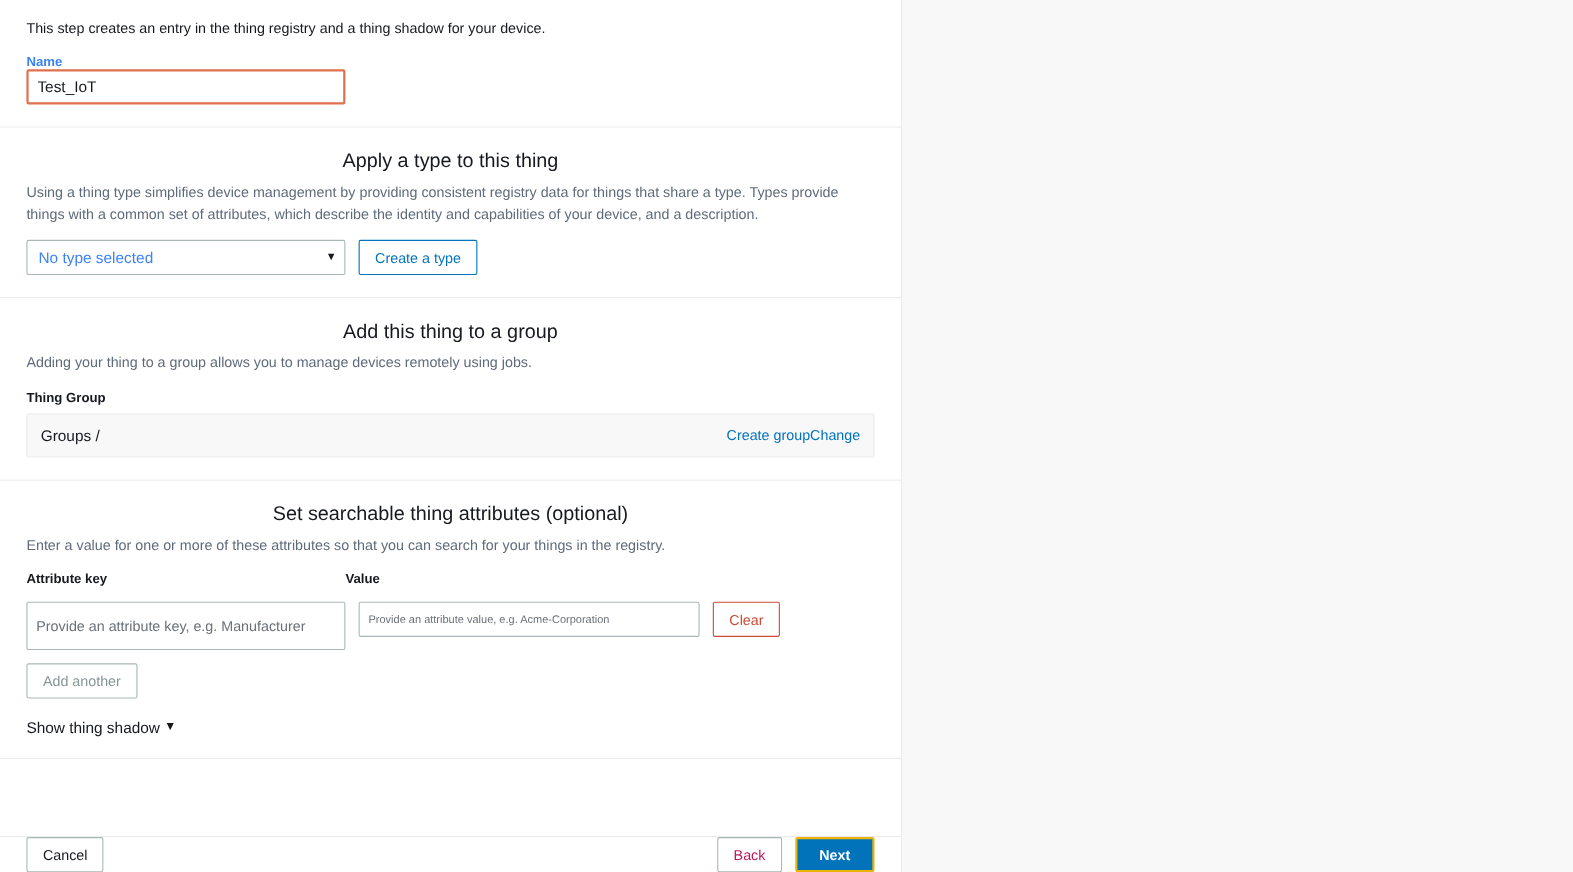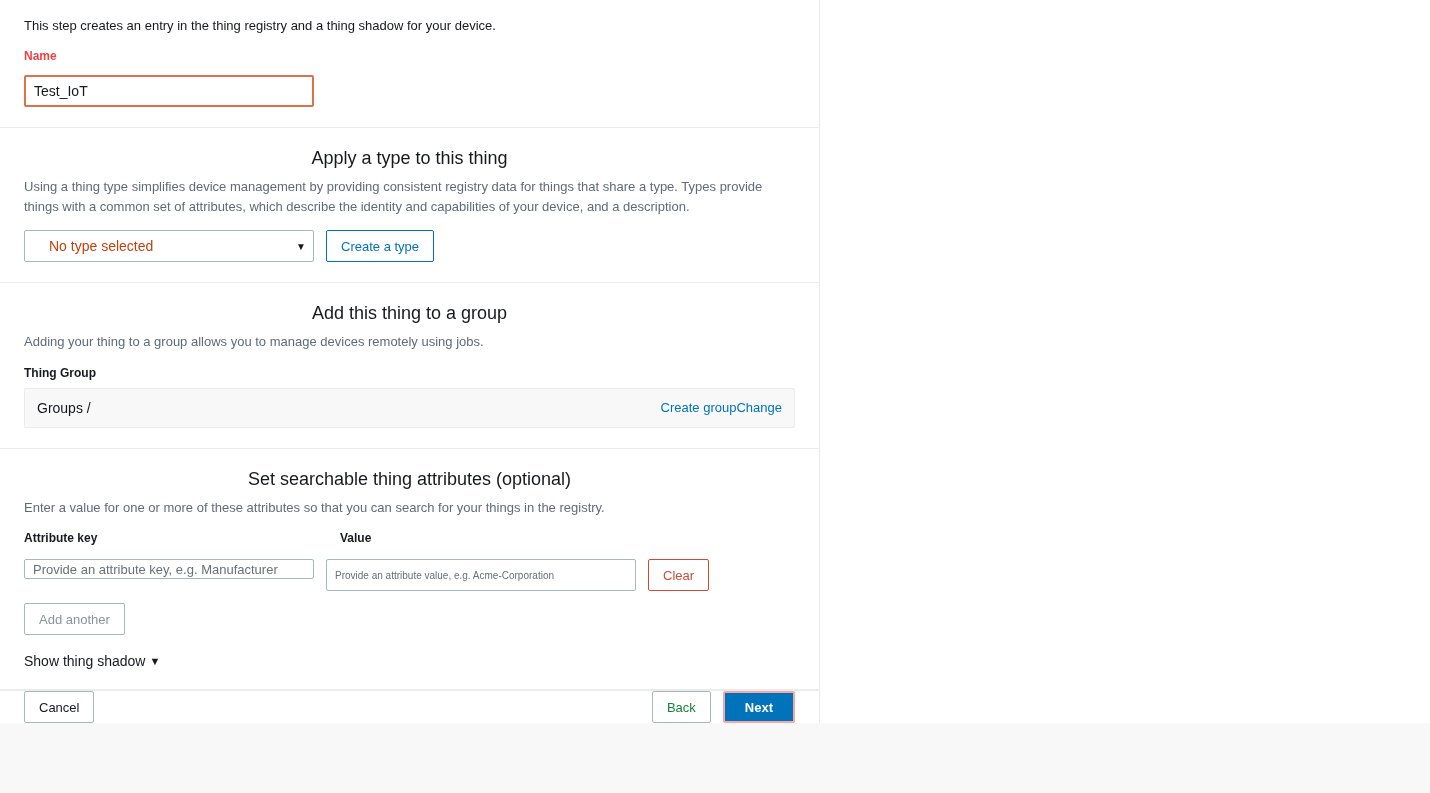"This step creates an entry" .page-wrapper { flex-direction: column -> none }
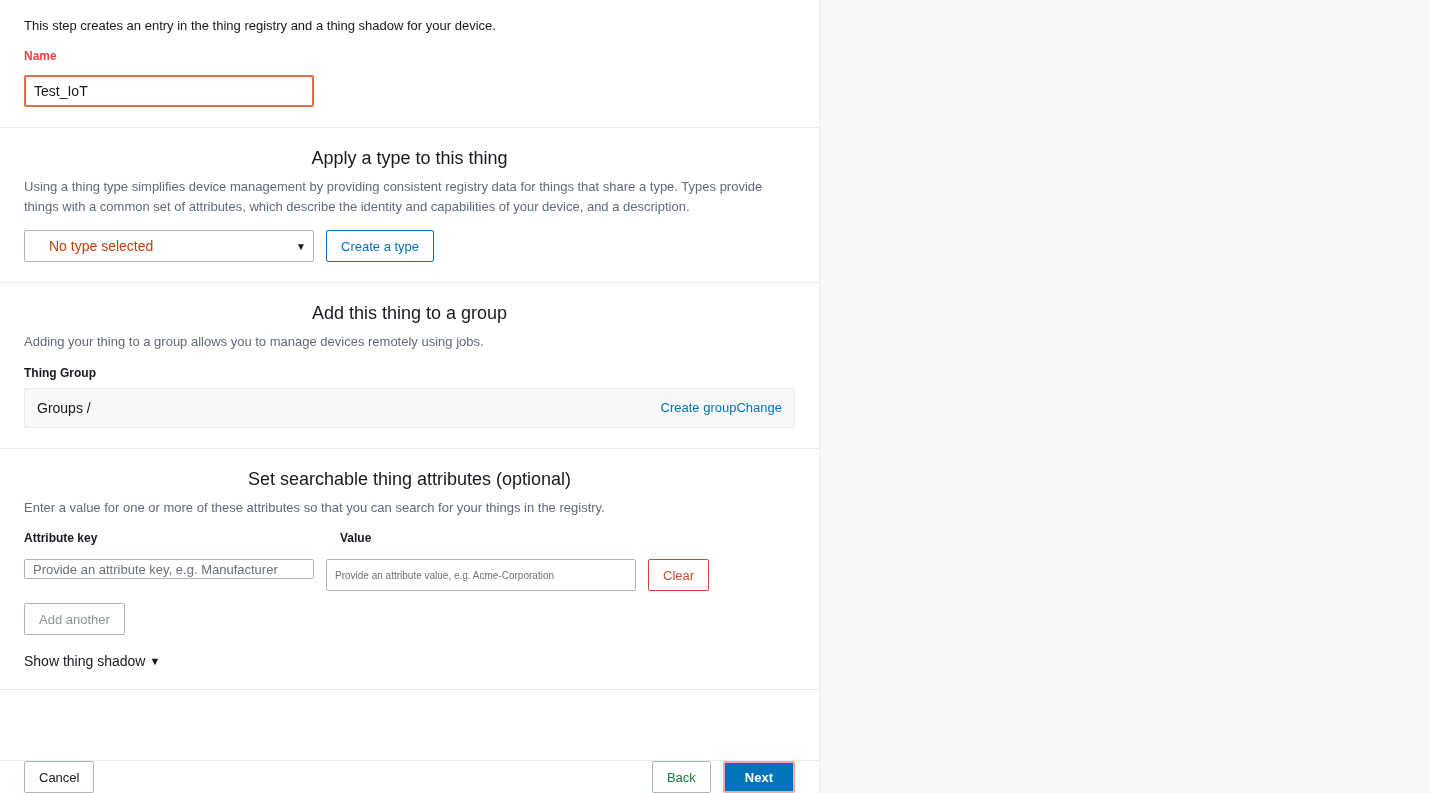"Name" .form-label { color: #ef4444 -> #3b82f6; margin-bottom: 12px -> 0 }
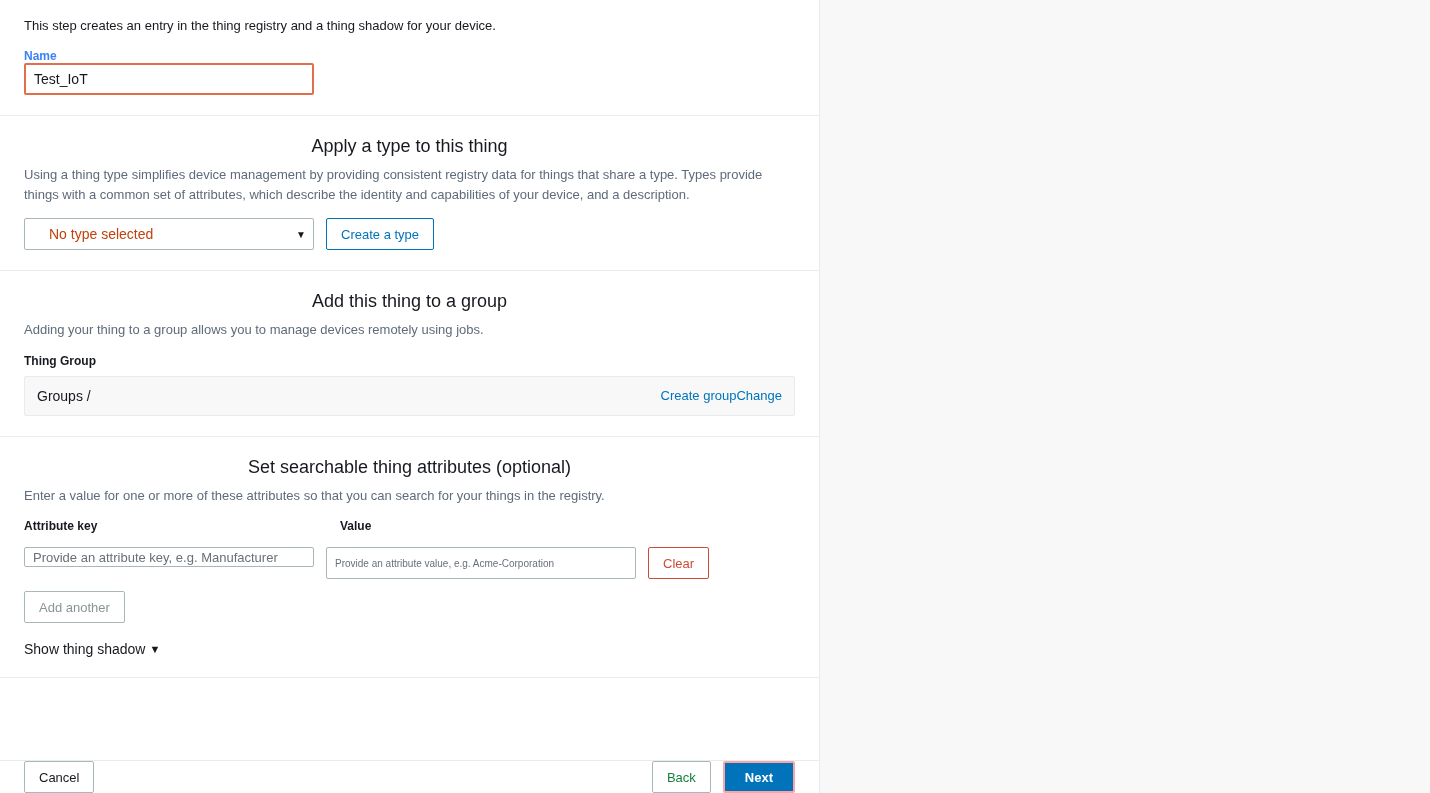"No type selected" .type-select { color: #c2410c -> #3b82f6; padding: 4px 28px 4px 24px -> 4px 28px 4px 10px }
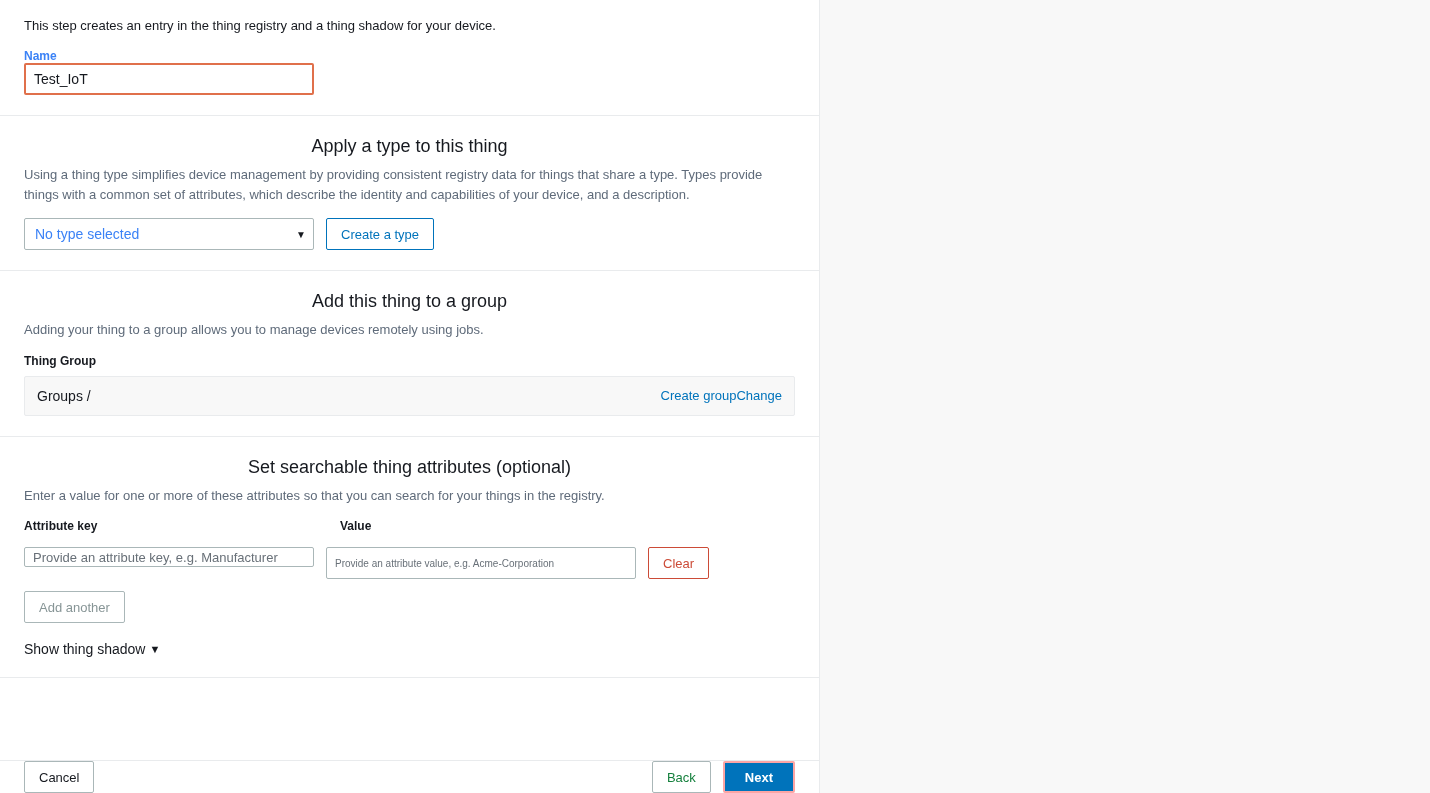"Attribute key" .attrs-label-row { gap: 26px -> 0 }
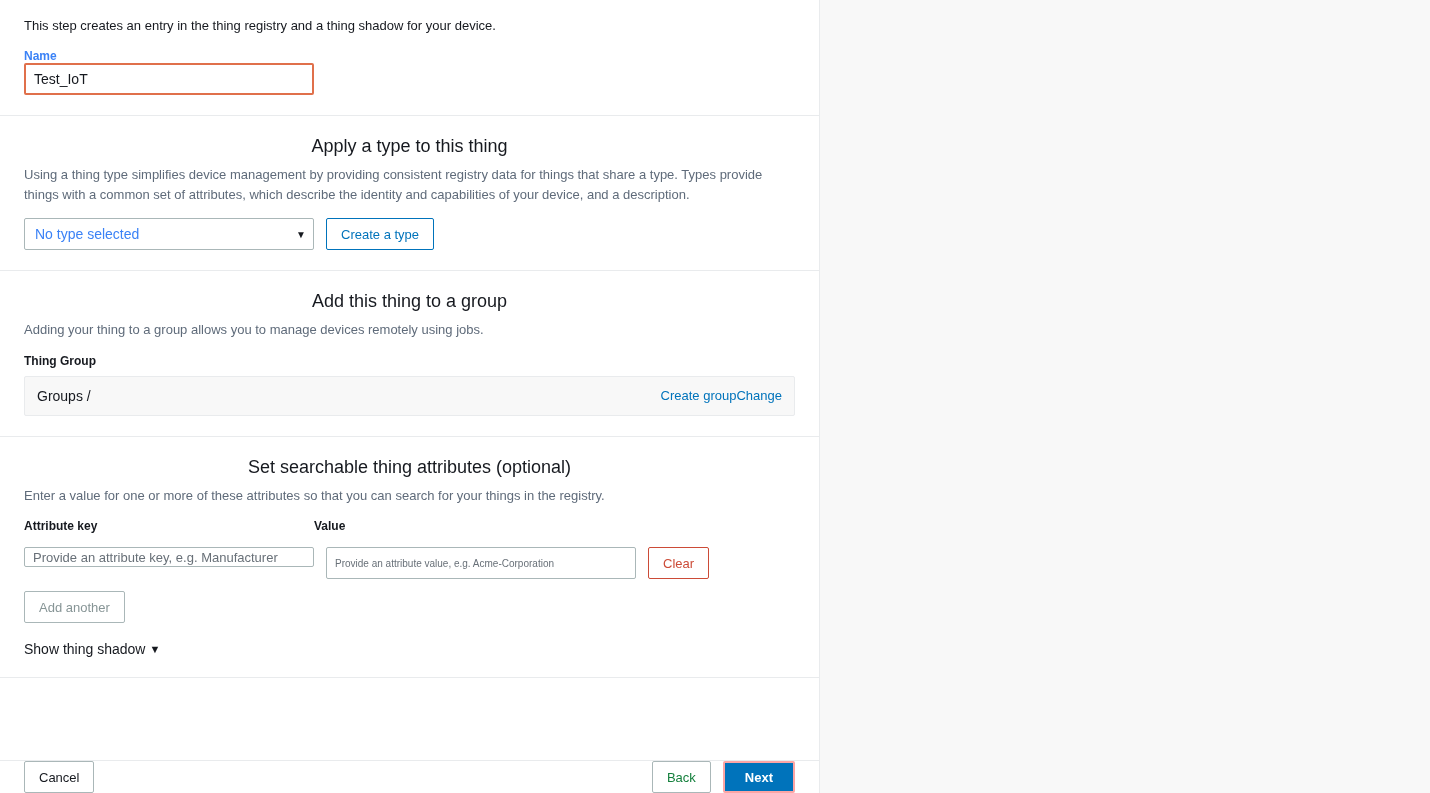"Provide an attribute key, e.g." .attr-input { height: 20px -> 44px }
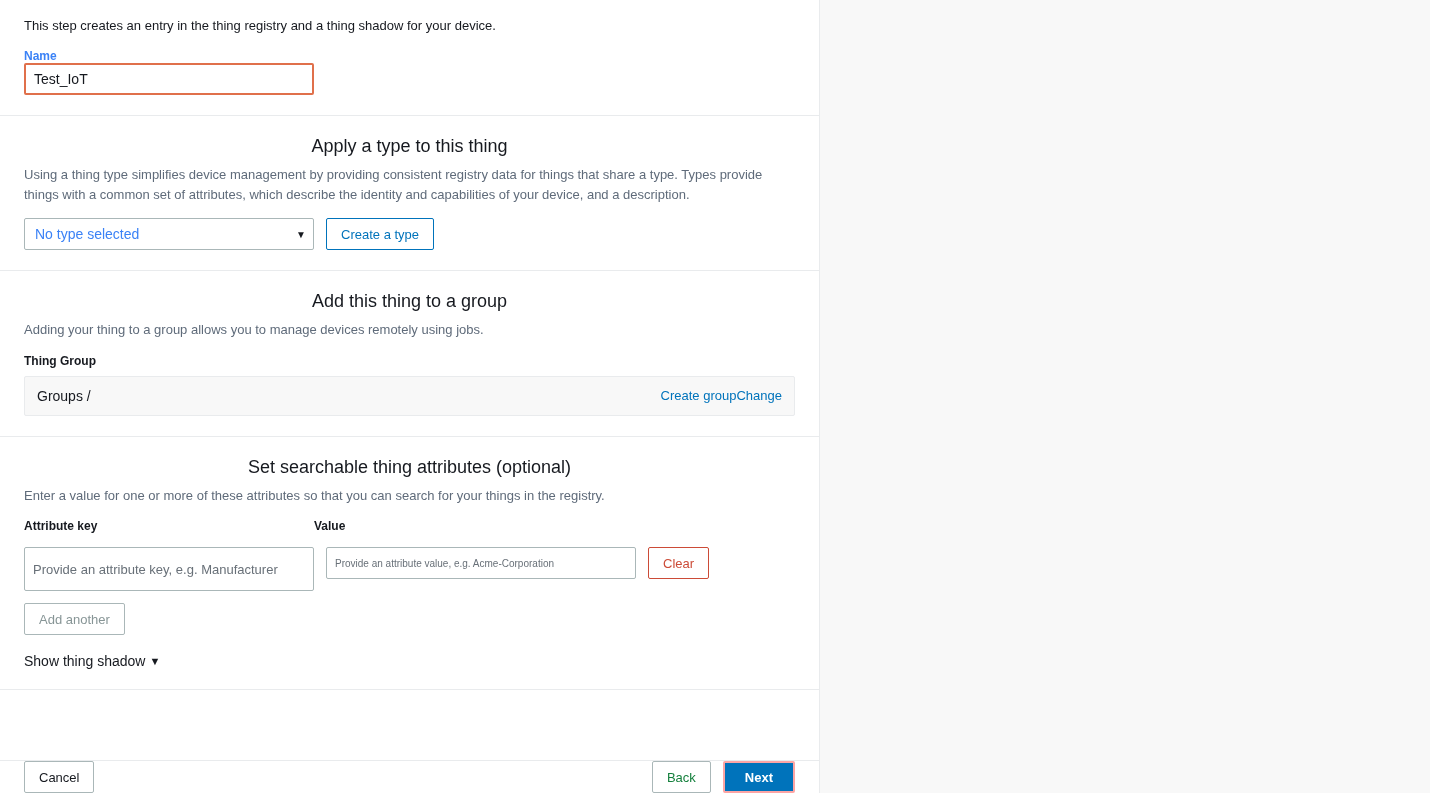"Back" .btn-back { color: #15803d -> #be185d }
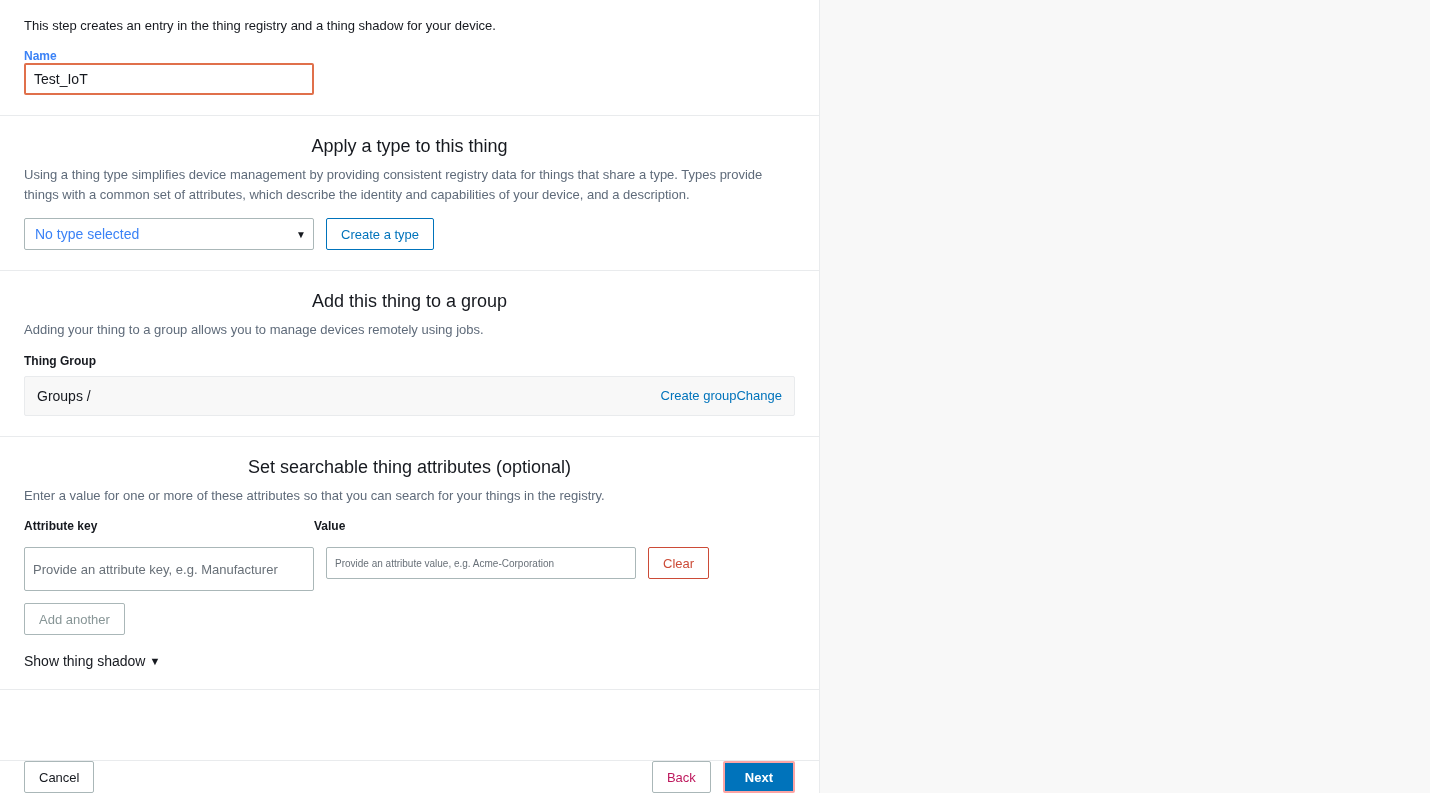"Next" .btn-next { border: 2px solid #fca5a5 -> 2px solid #eab308 }
